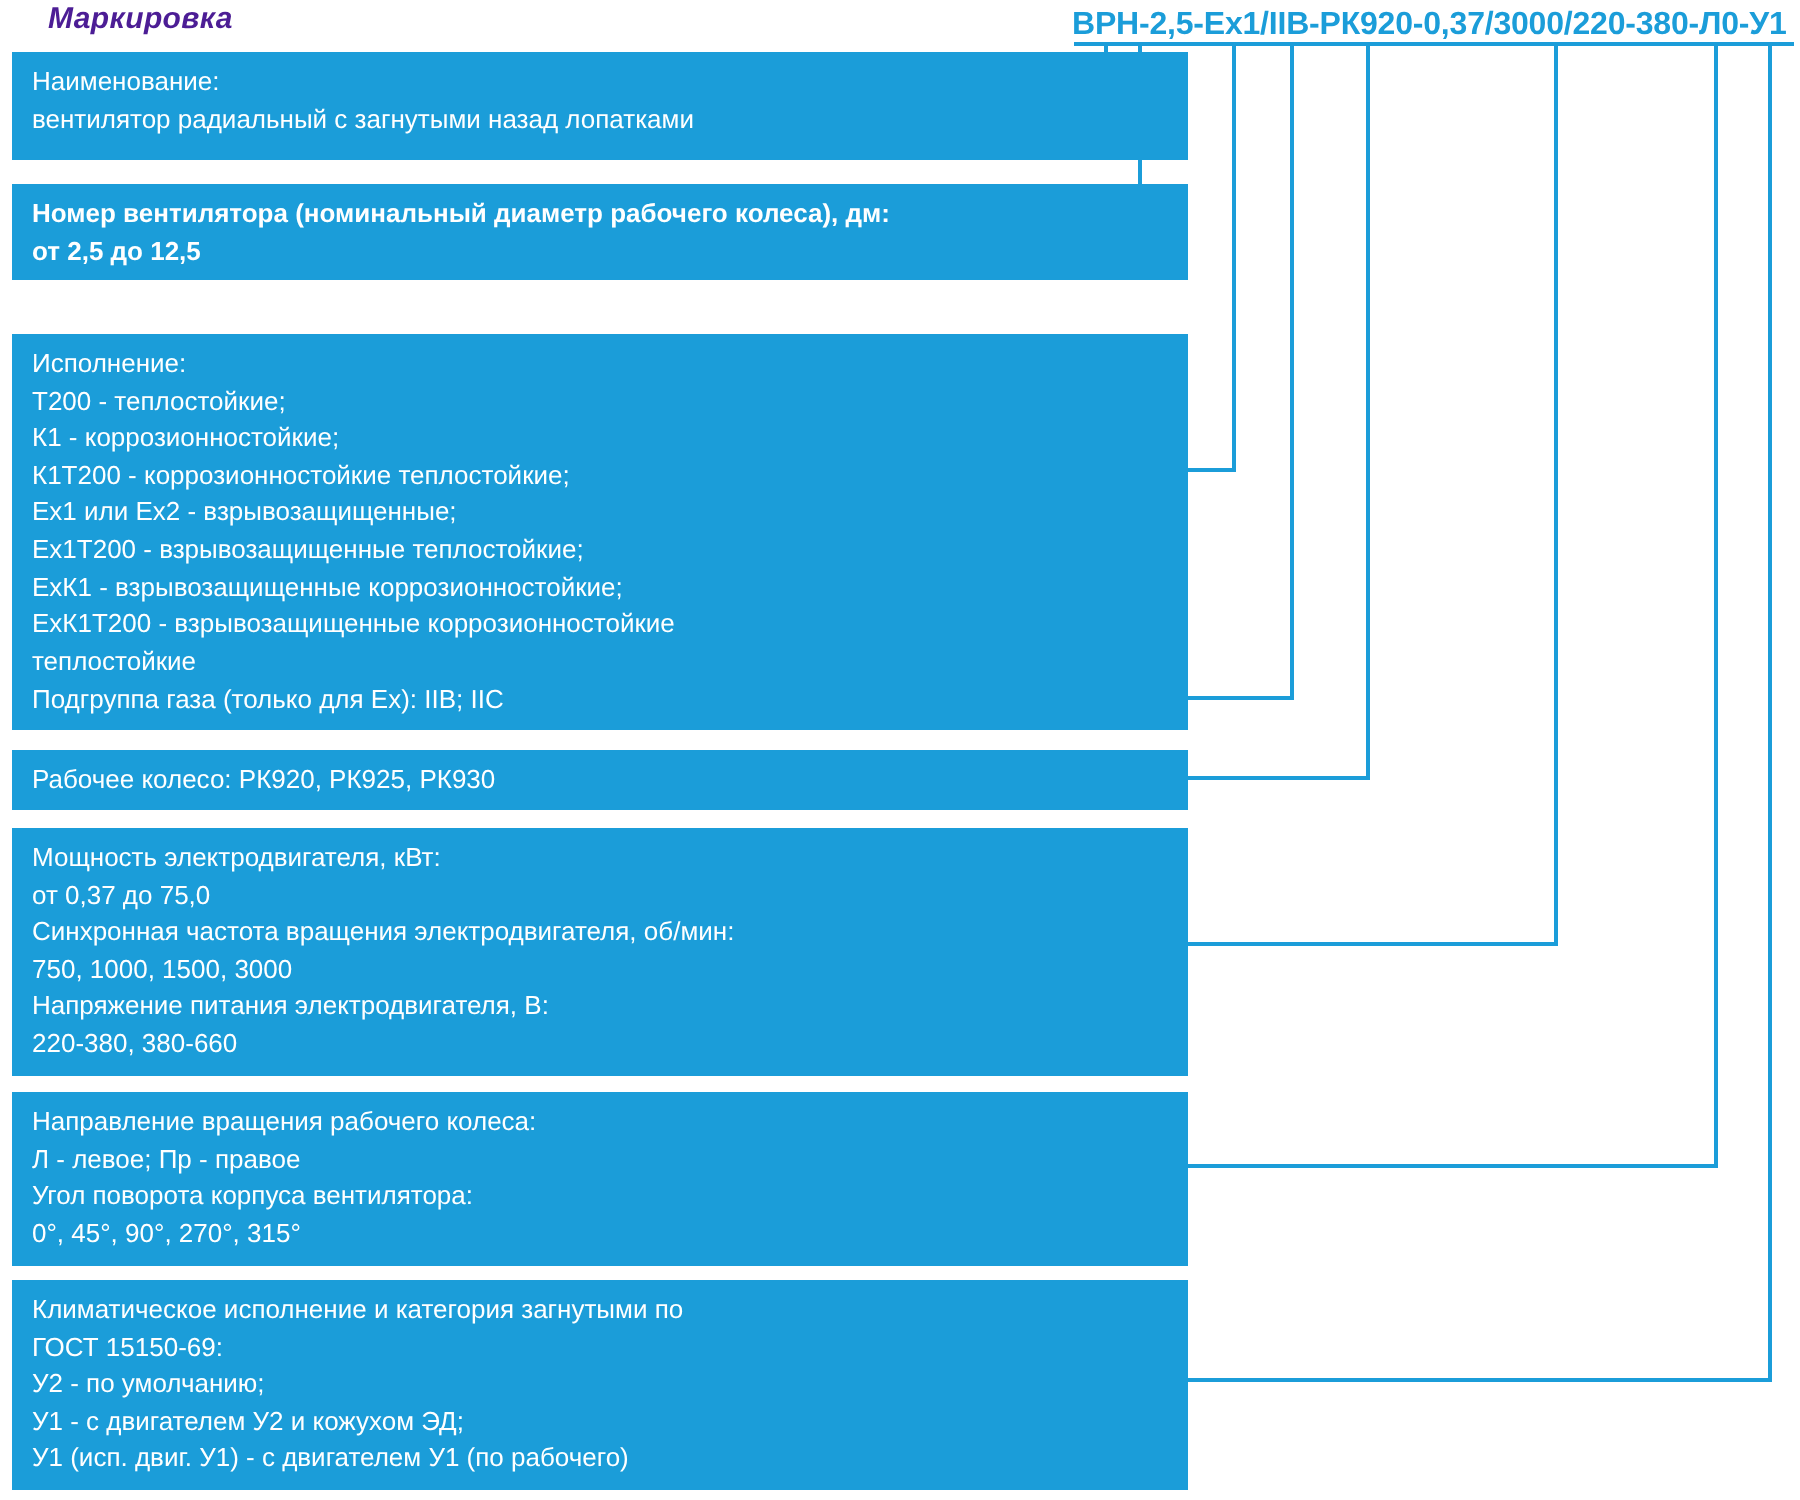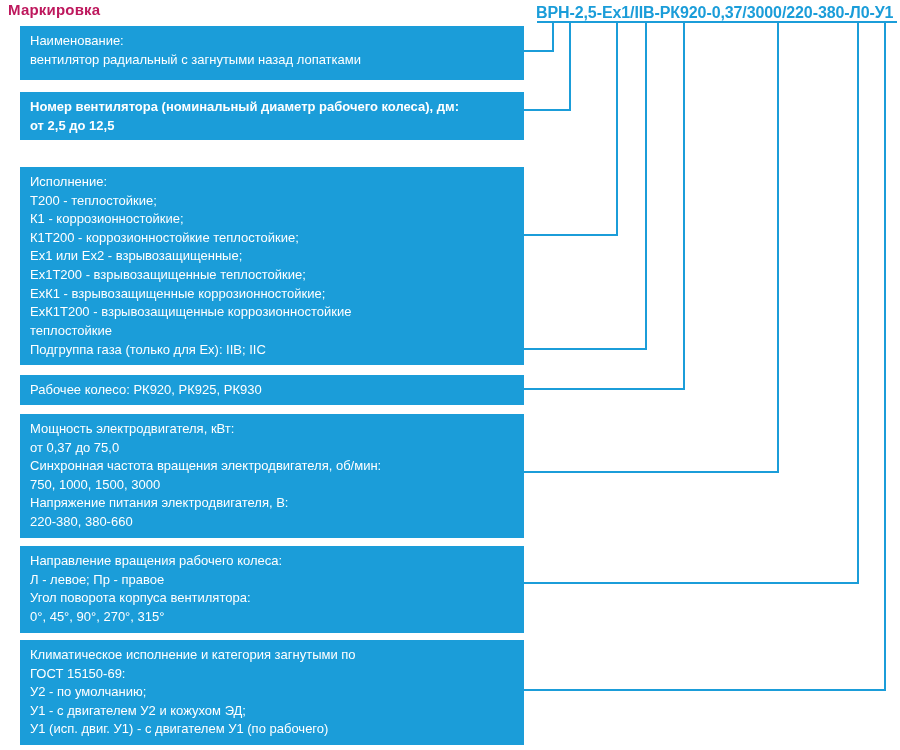"Маркировка" #title { color: #be185d -> #4c1d95; font-style: none -> italic; left: 8px -> 24px }
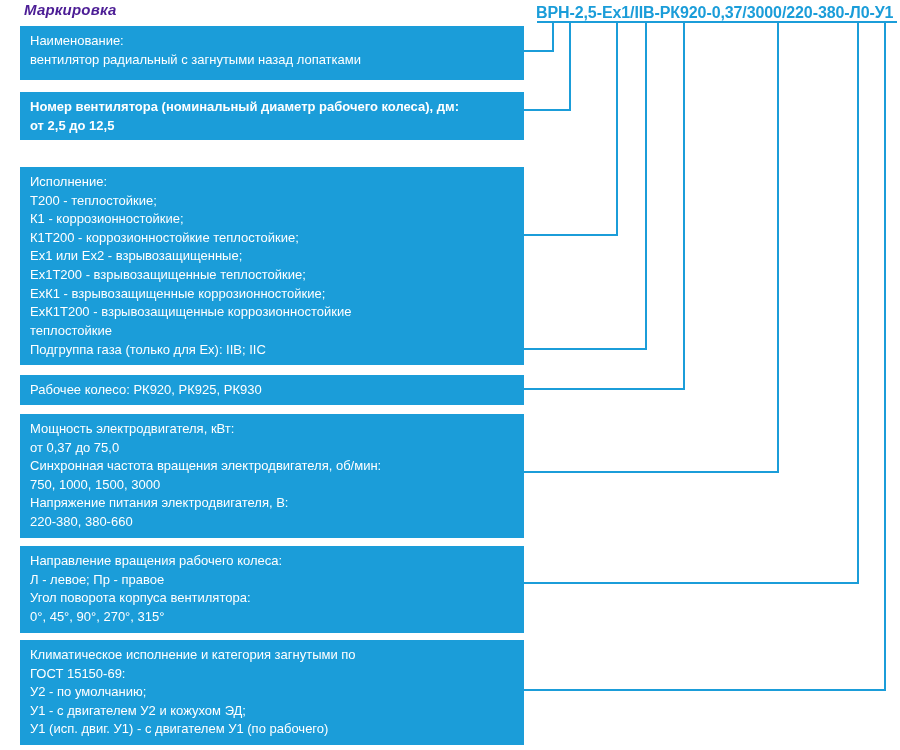"Наименование:" .box { left: 20px -> 6px; width: 504px -> 588px }
